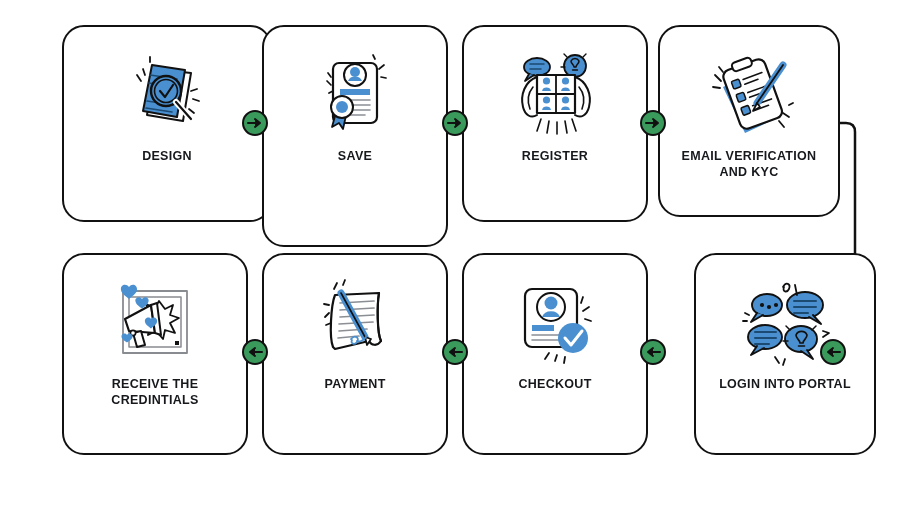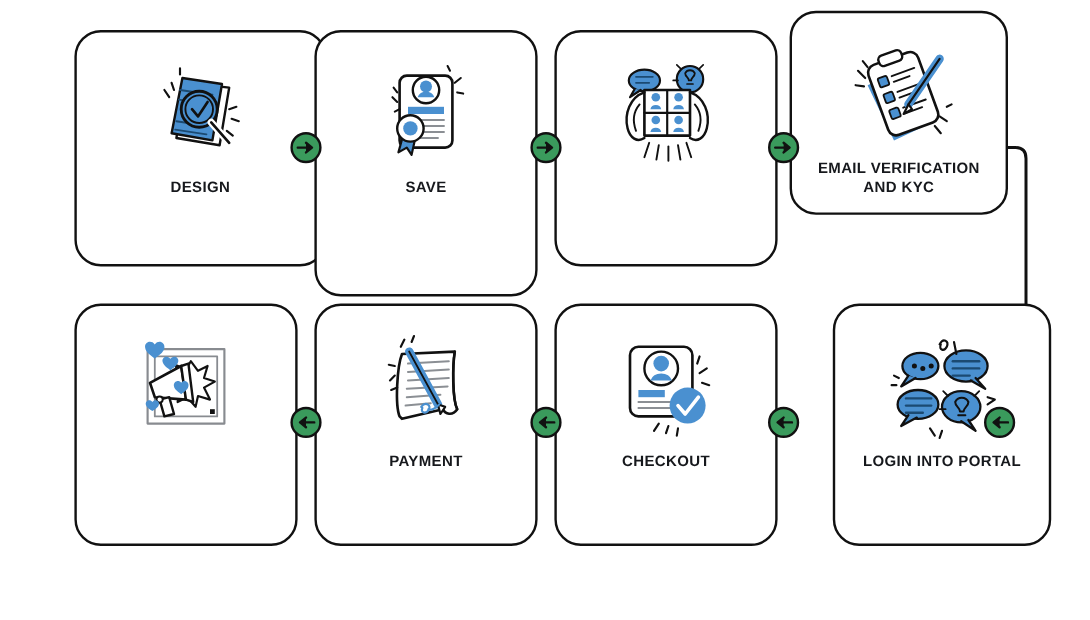"REGISTER" div.card-label { html: none -> <div>REGISTER</div> }
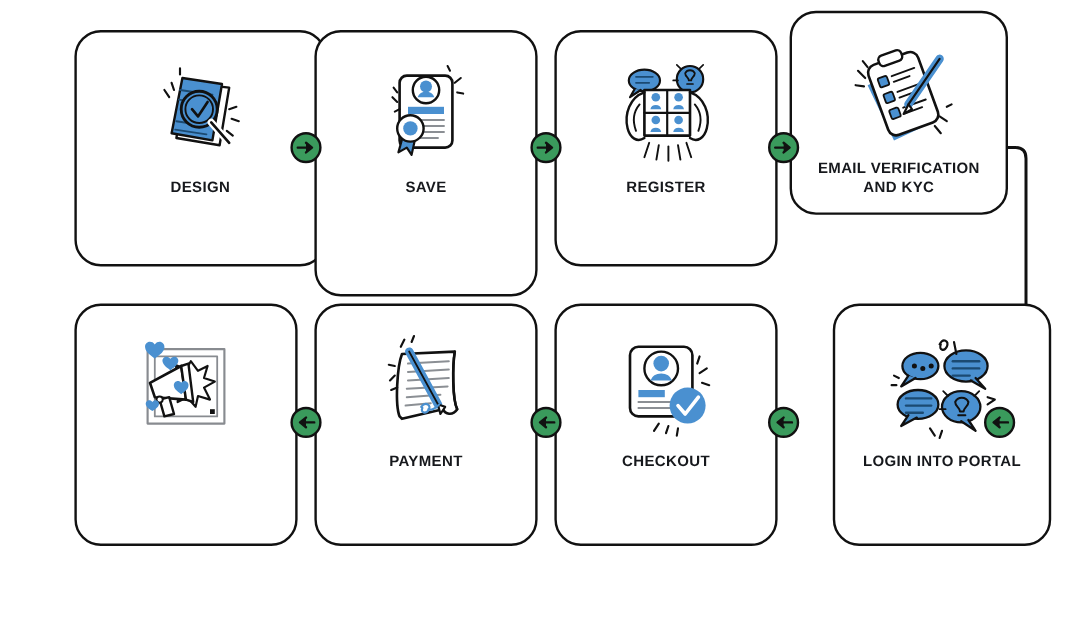"EMAIL VERIFICATION" div.card { height: 170px -> 192px; top: 9px -> 25px }
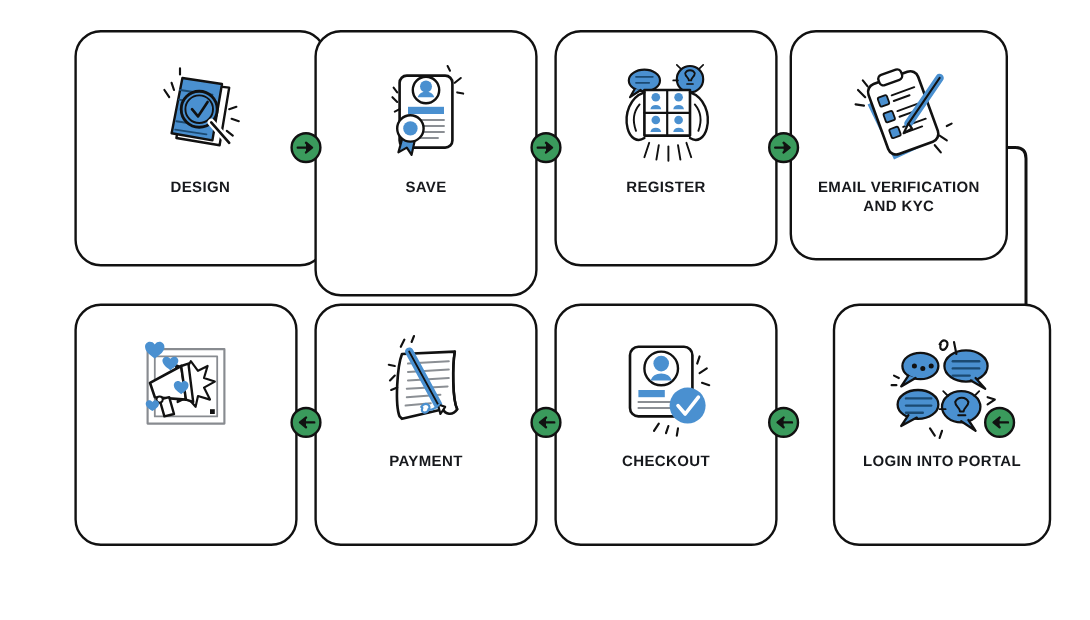"RECEIVE THE" div.card-label { html: none -> <div>RECEIVE THE CREDINTIALS</div> }
